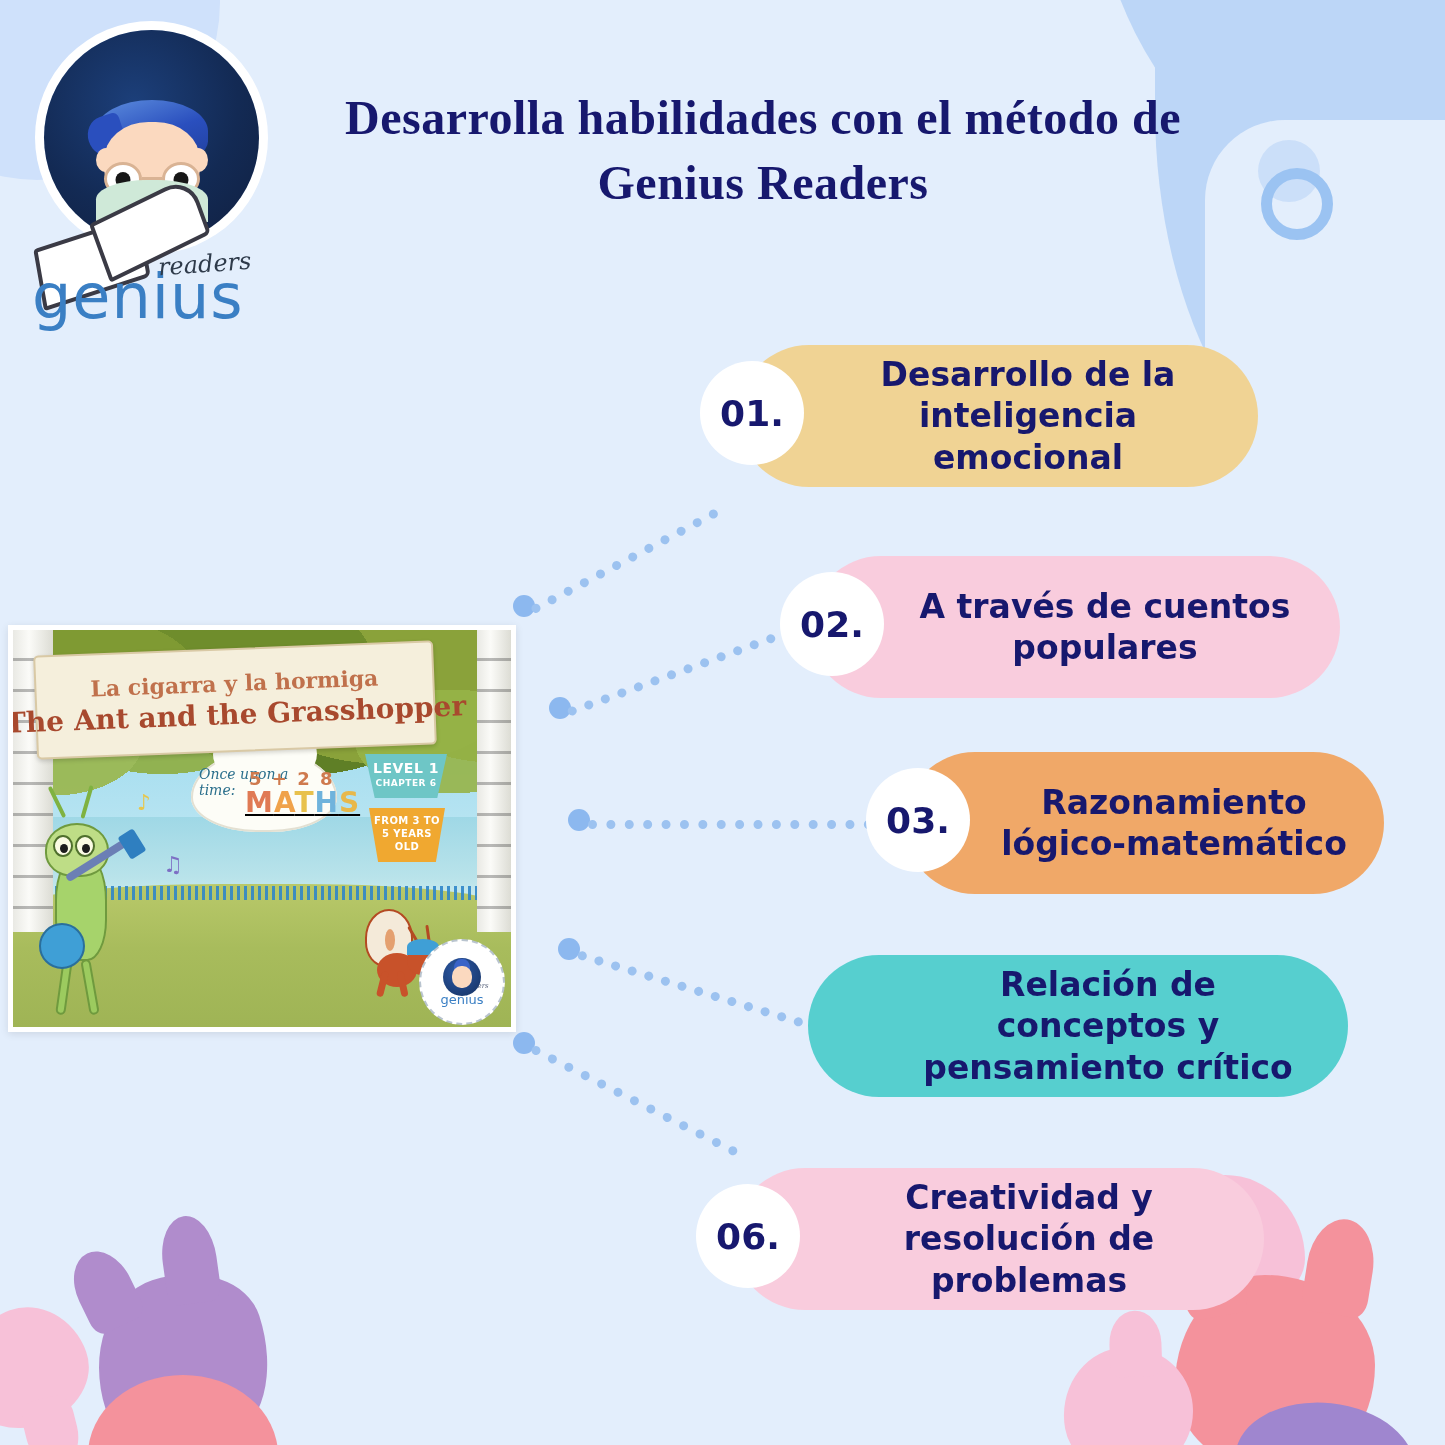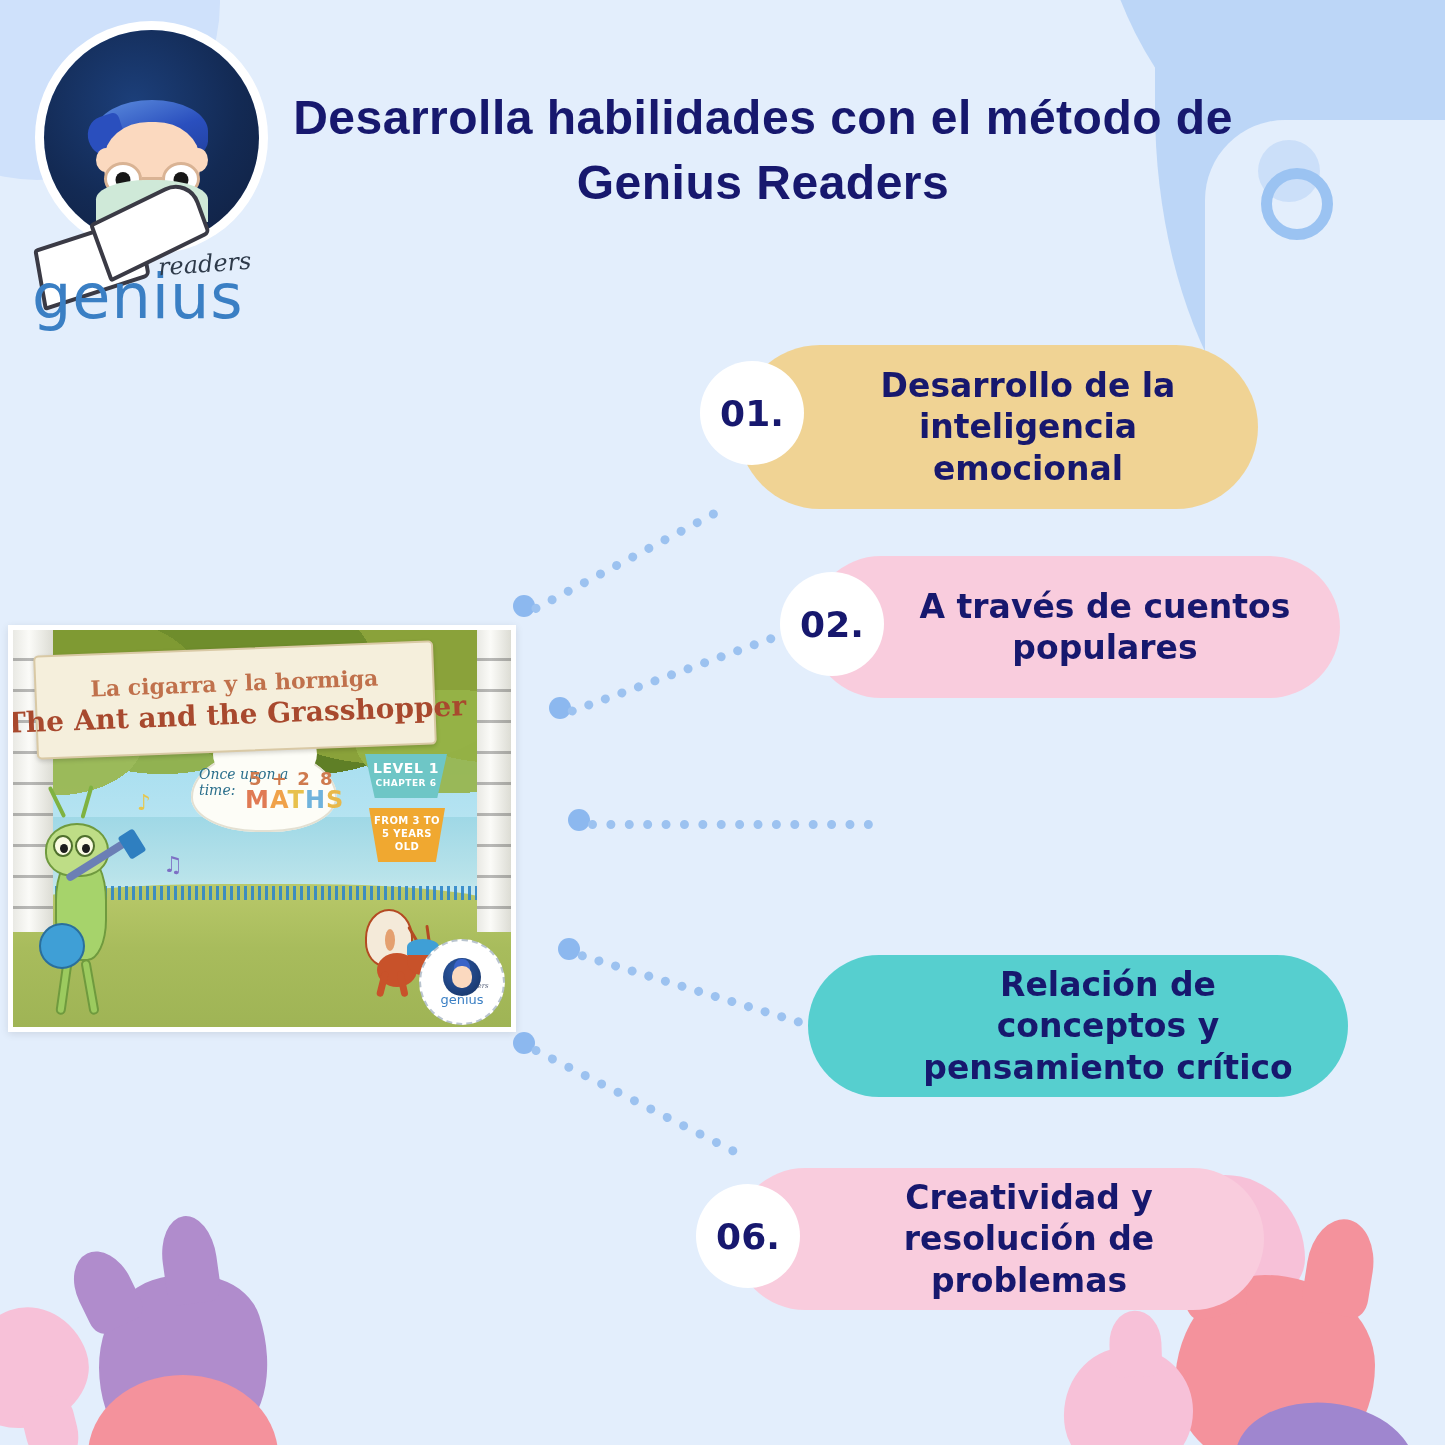"Desarrolla habilidades con el método" #title { font-family: Liberation Sans, sans-serif -> Liberation Serif, serif }
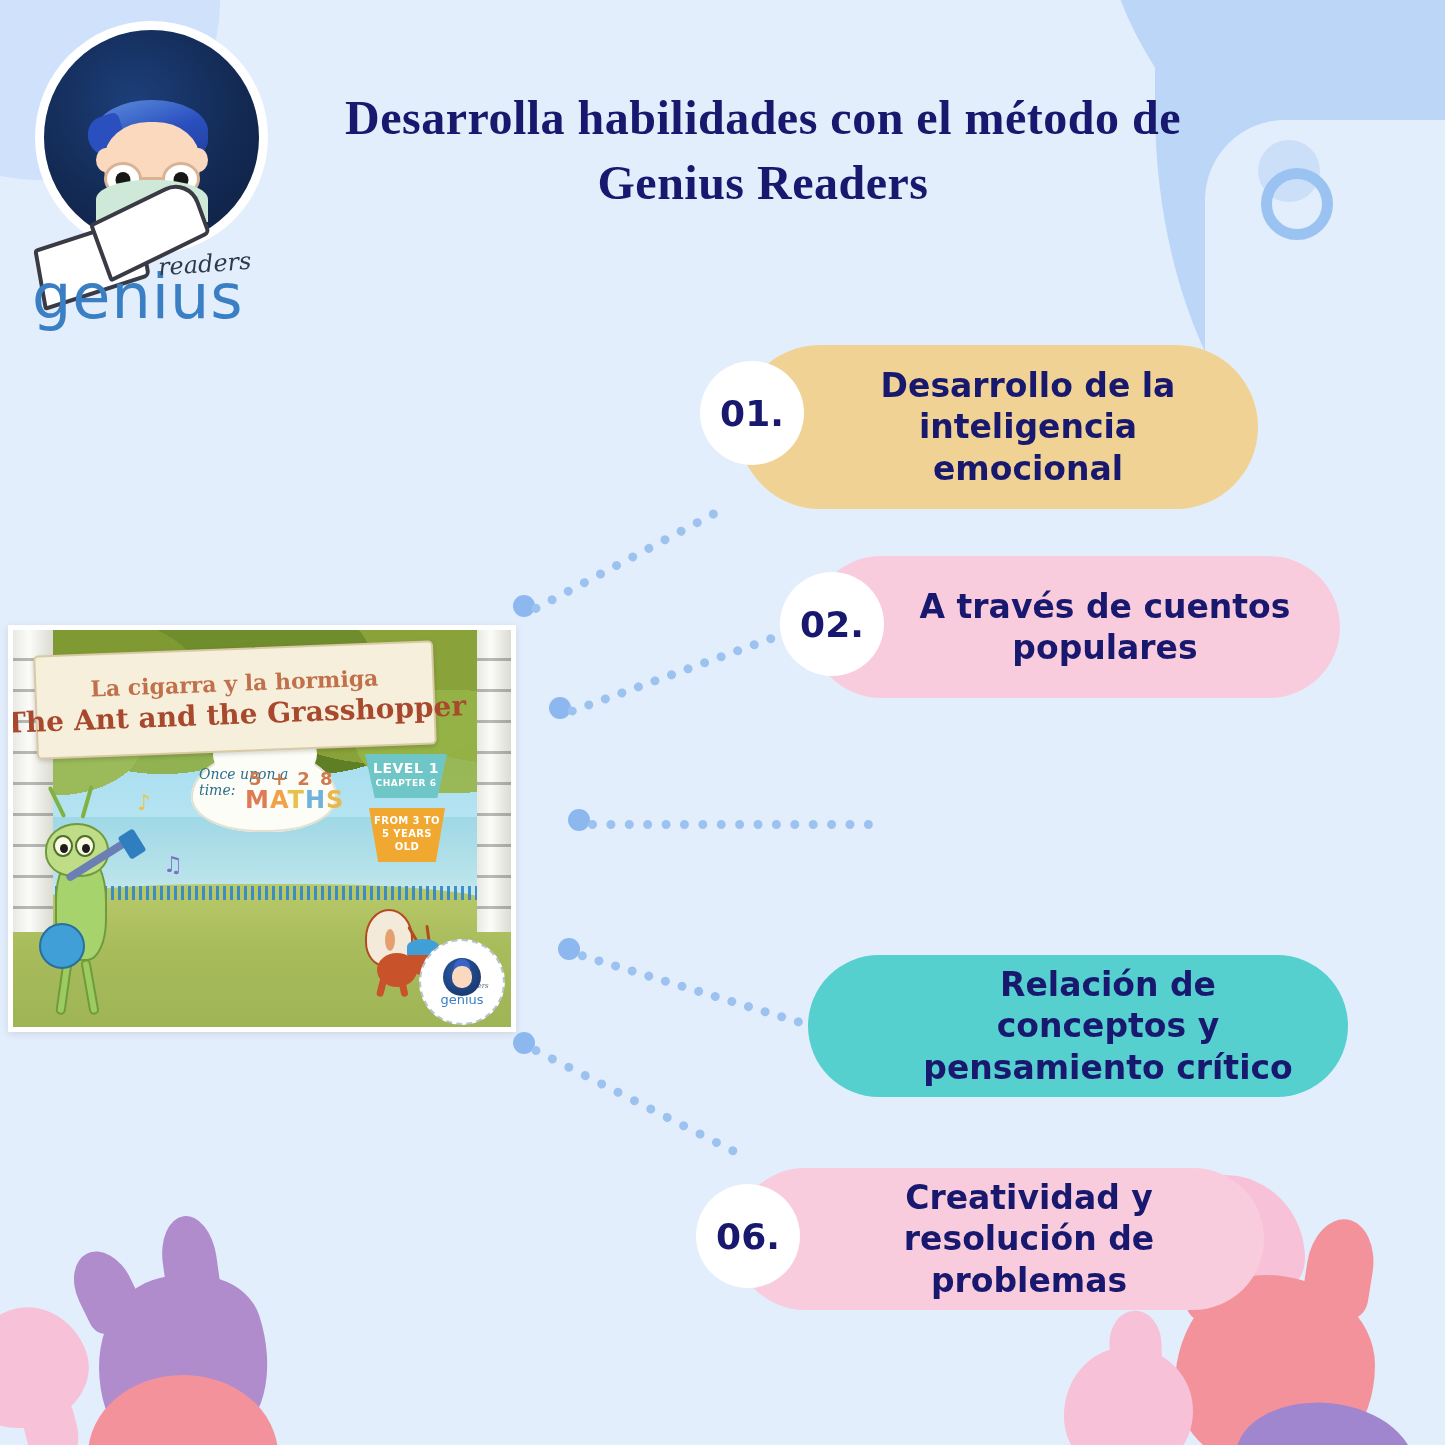"Desarrollo de la inteligencia emocional" div.pill { height: 164px -> 142px }
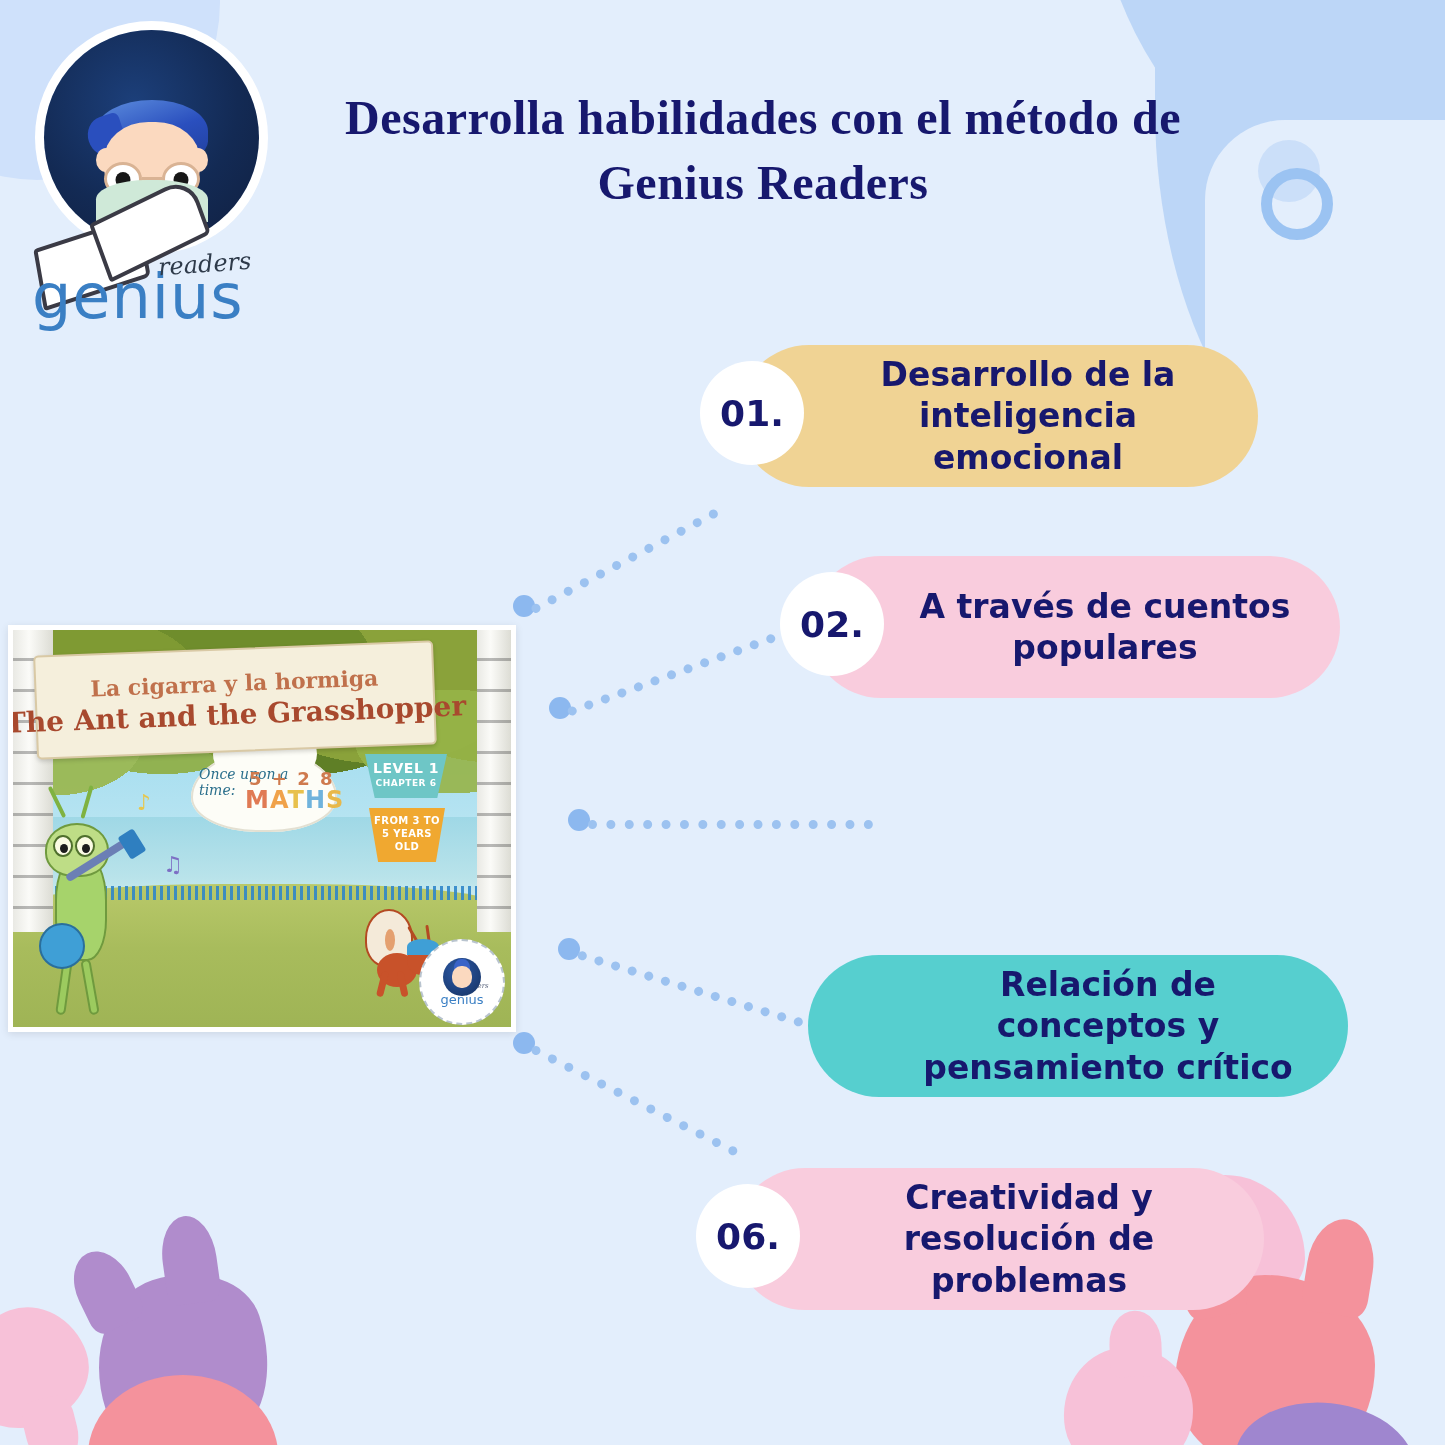"MATHS" .bc-maths { font-size: 24px -> 28px; text-decoration: none -> underline }
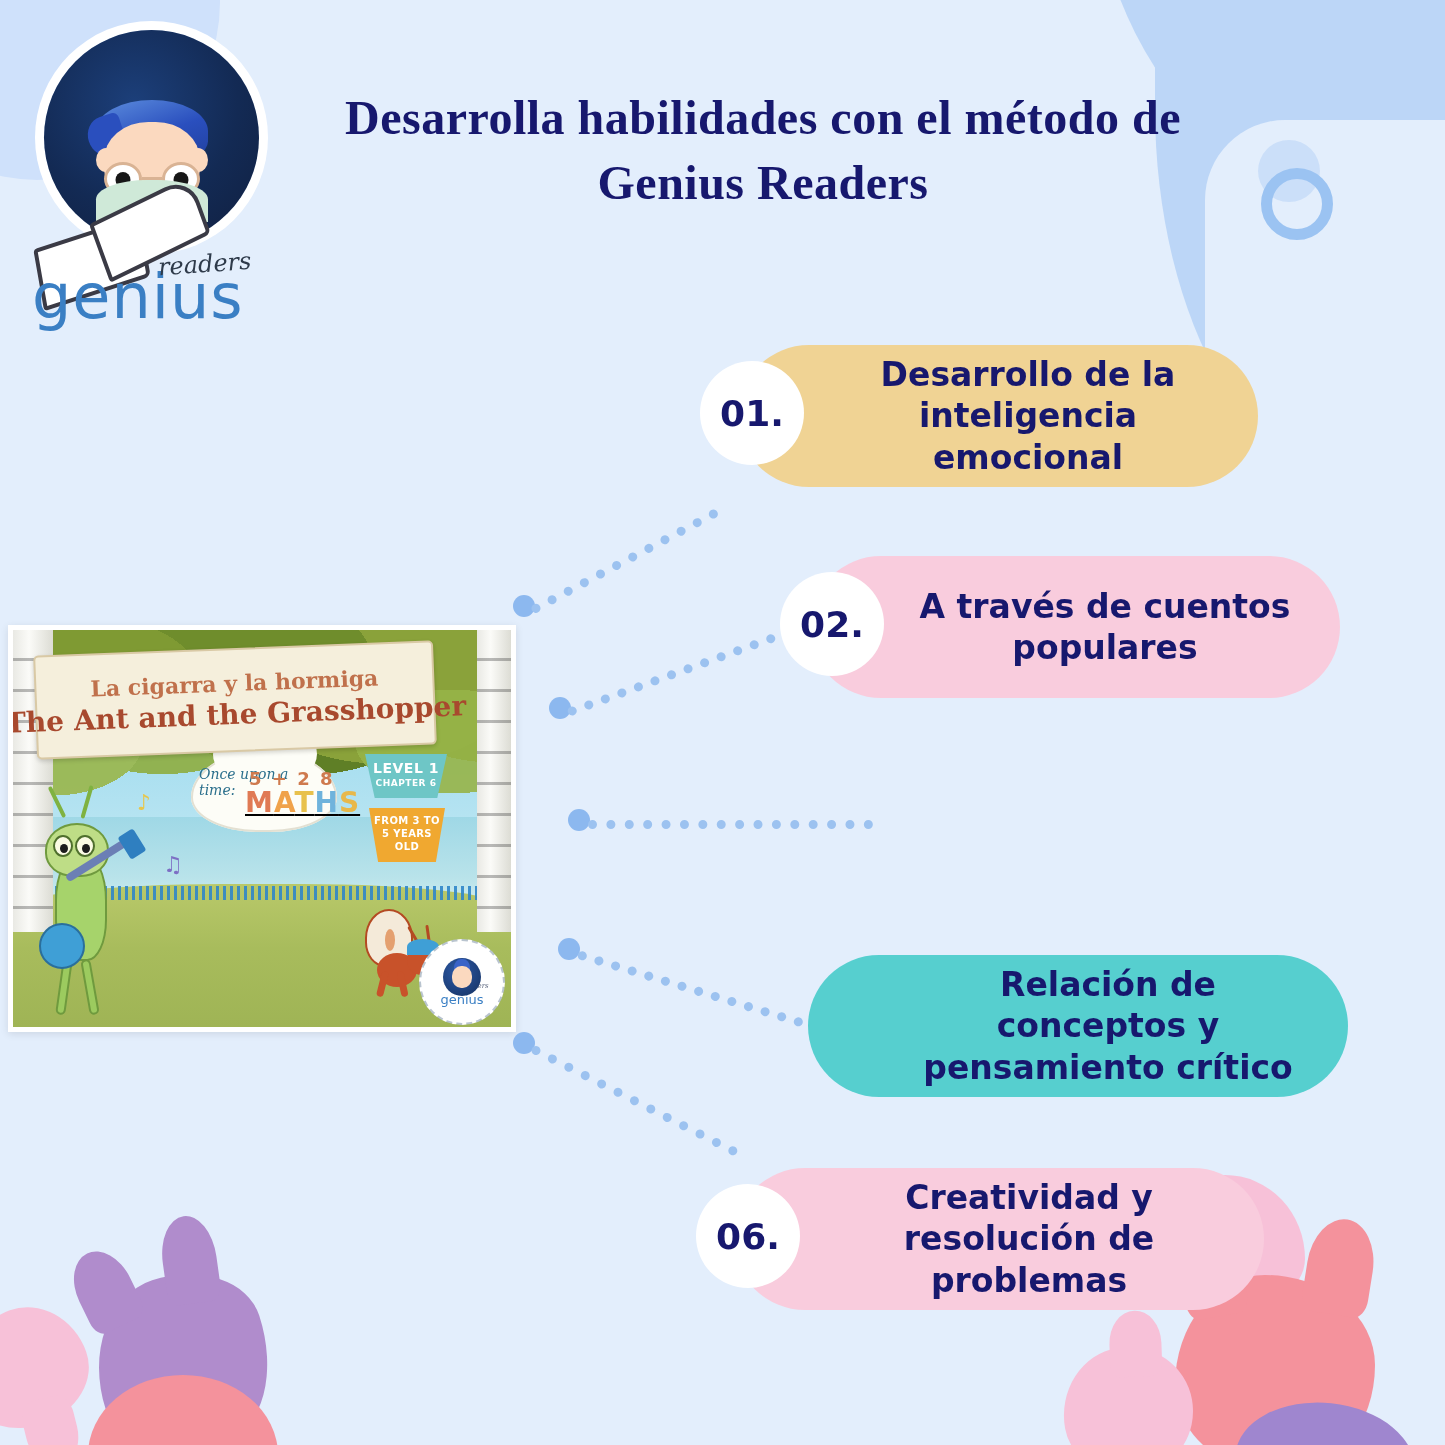"03." div.row { html: none -> <div> <div>03.</div> <div>Razonamiento lógico-matemático</div> </div> }
